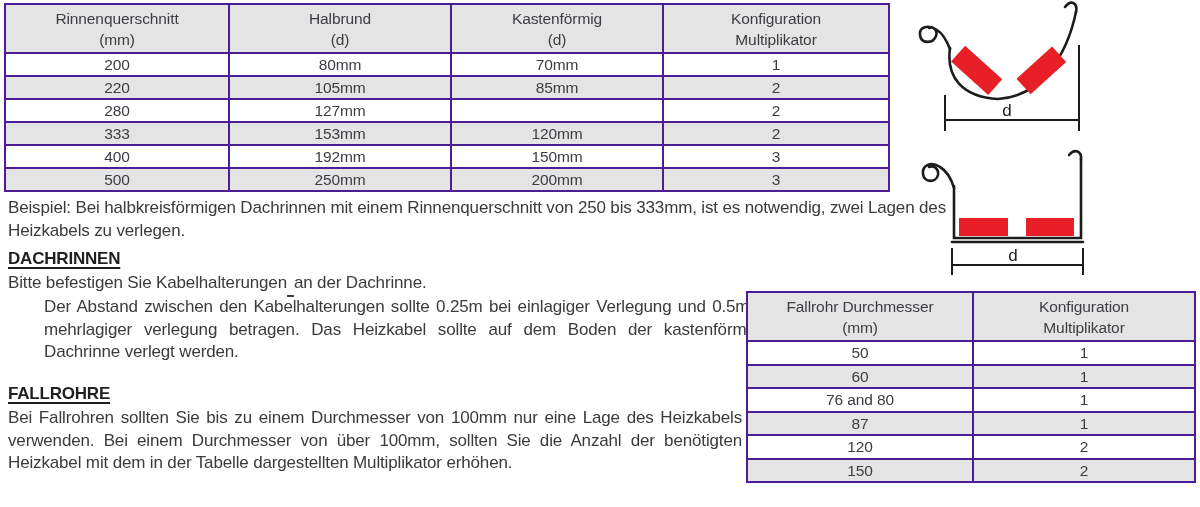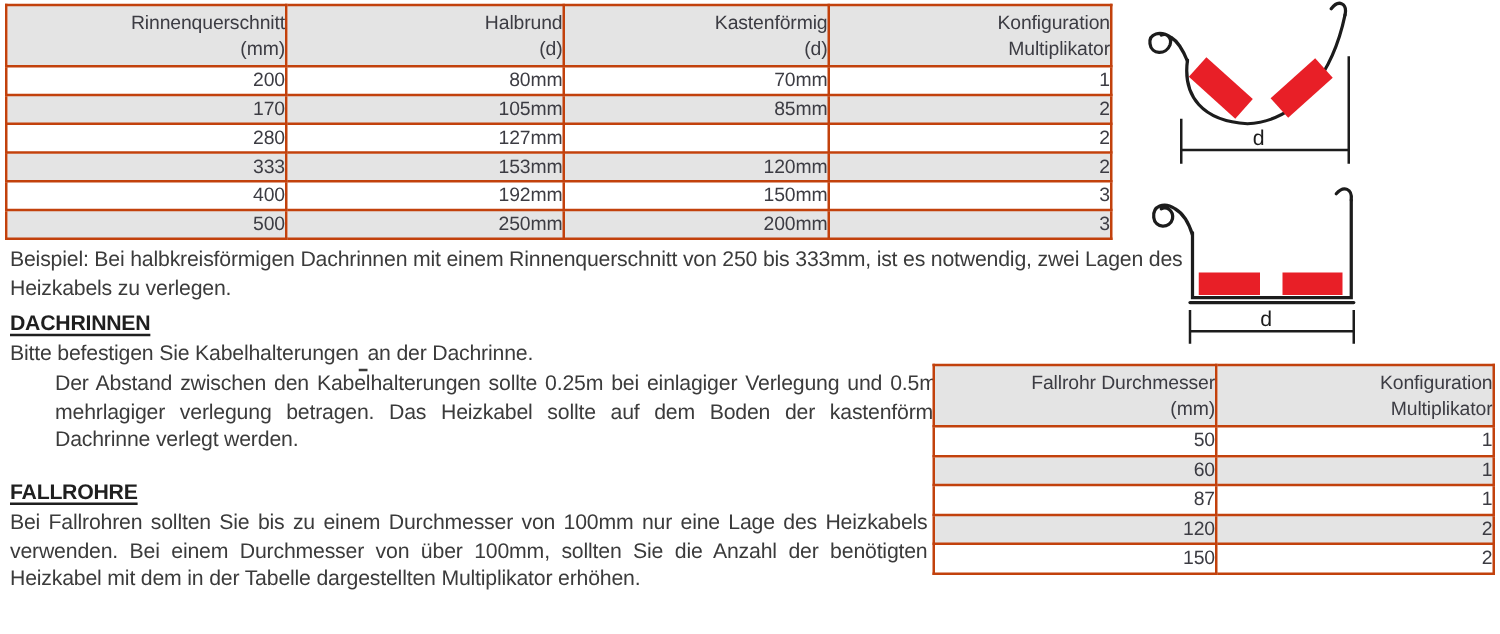"Rinnenquerschnitt" th, td { border: 2px solid #c2410c -> 2px solid #4c1d95; text-align: right -> center }
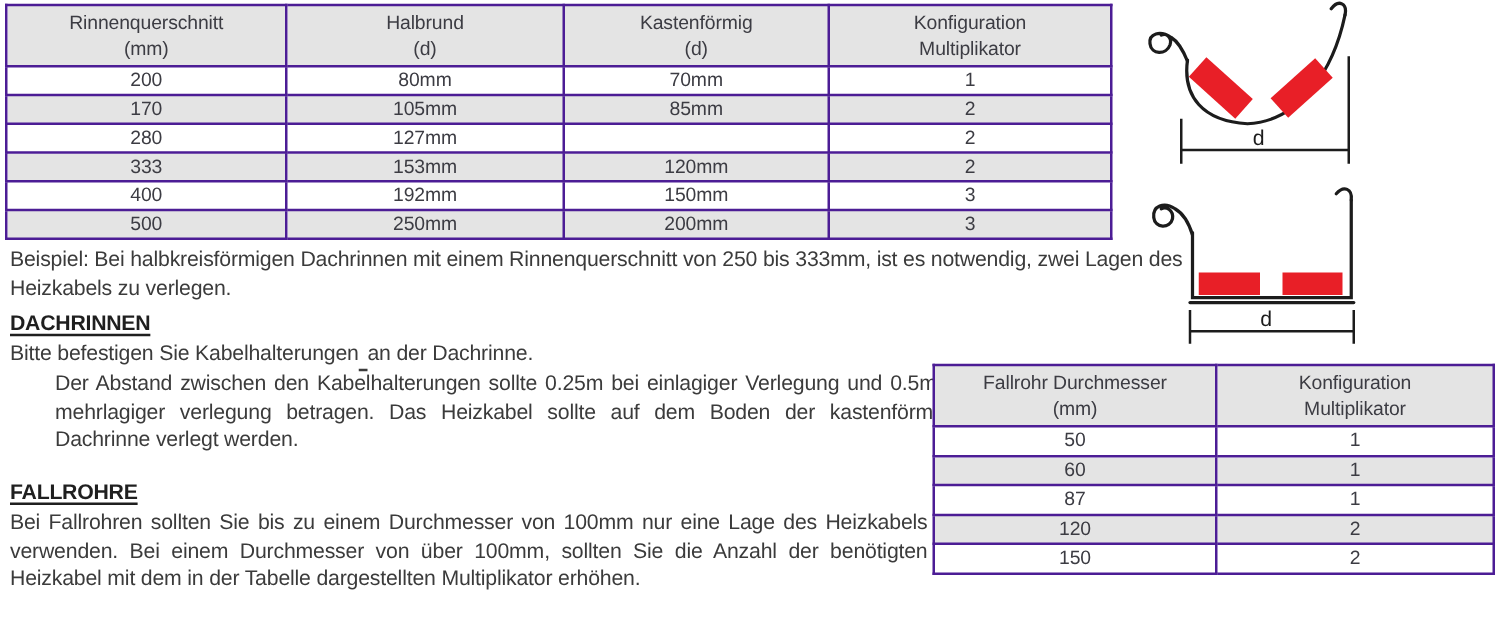"170" td { text: 170 -> 220 }
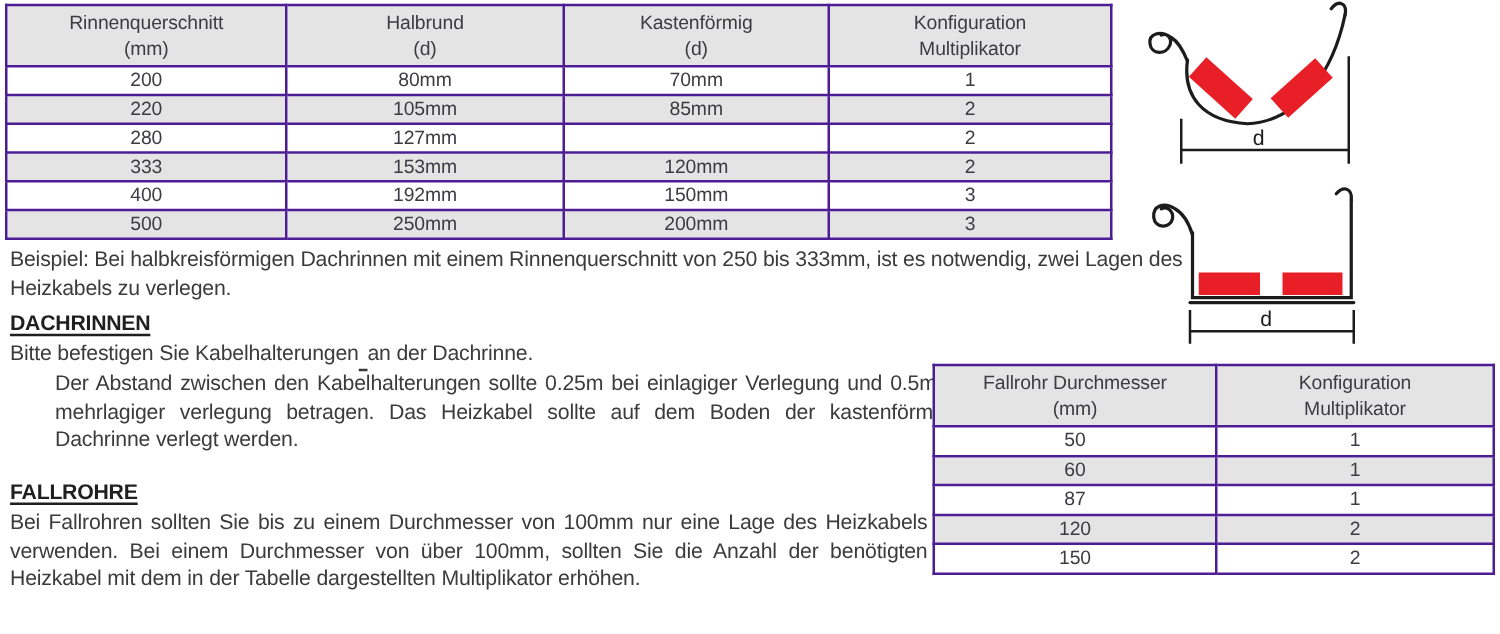"76 and 80" tr { html: none -> <tr> <td>76 and 80</td> <td>1</td> </tr> }
